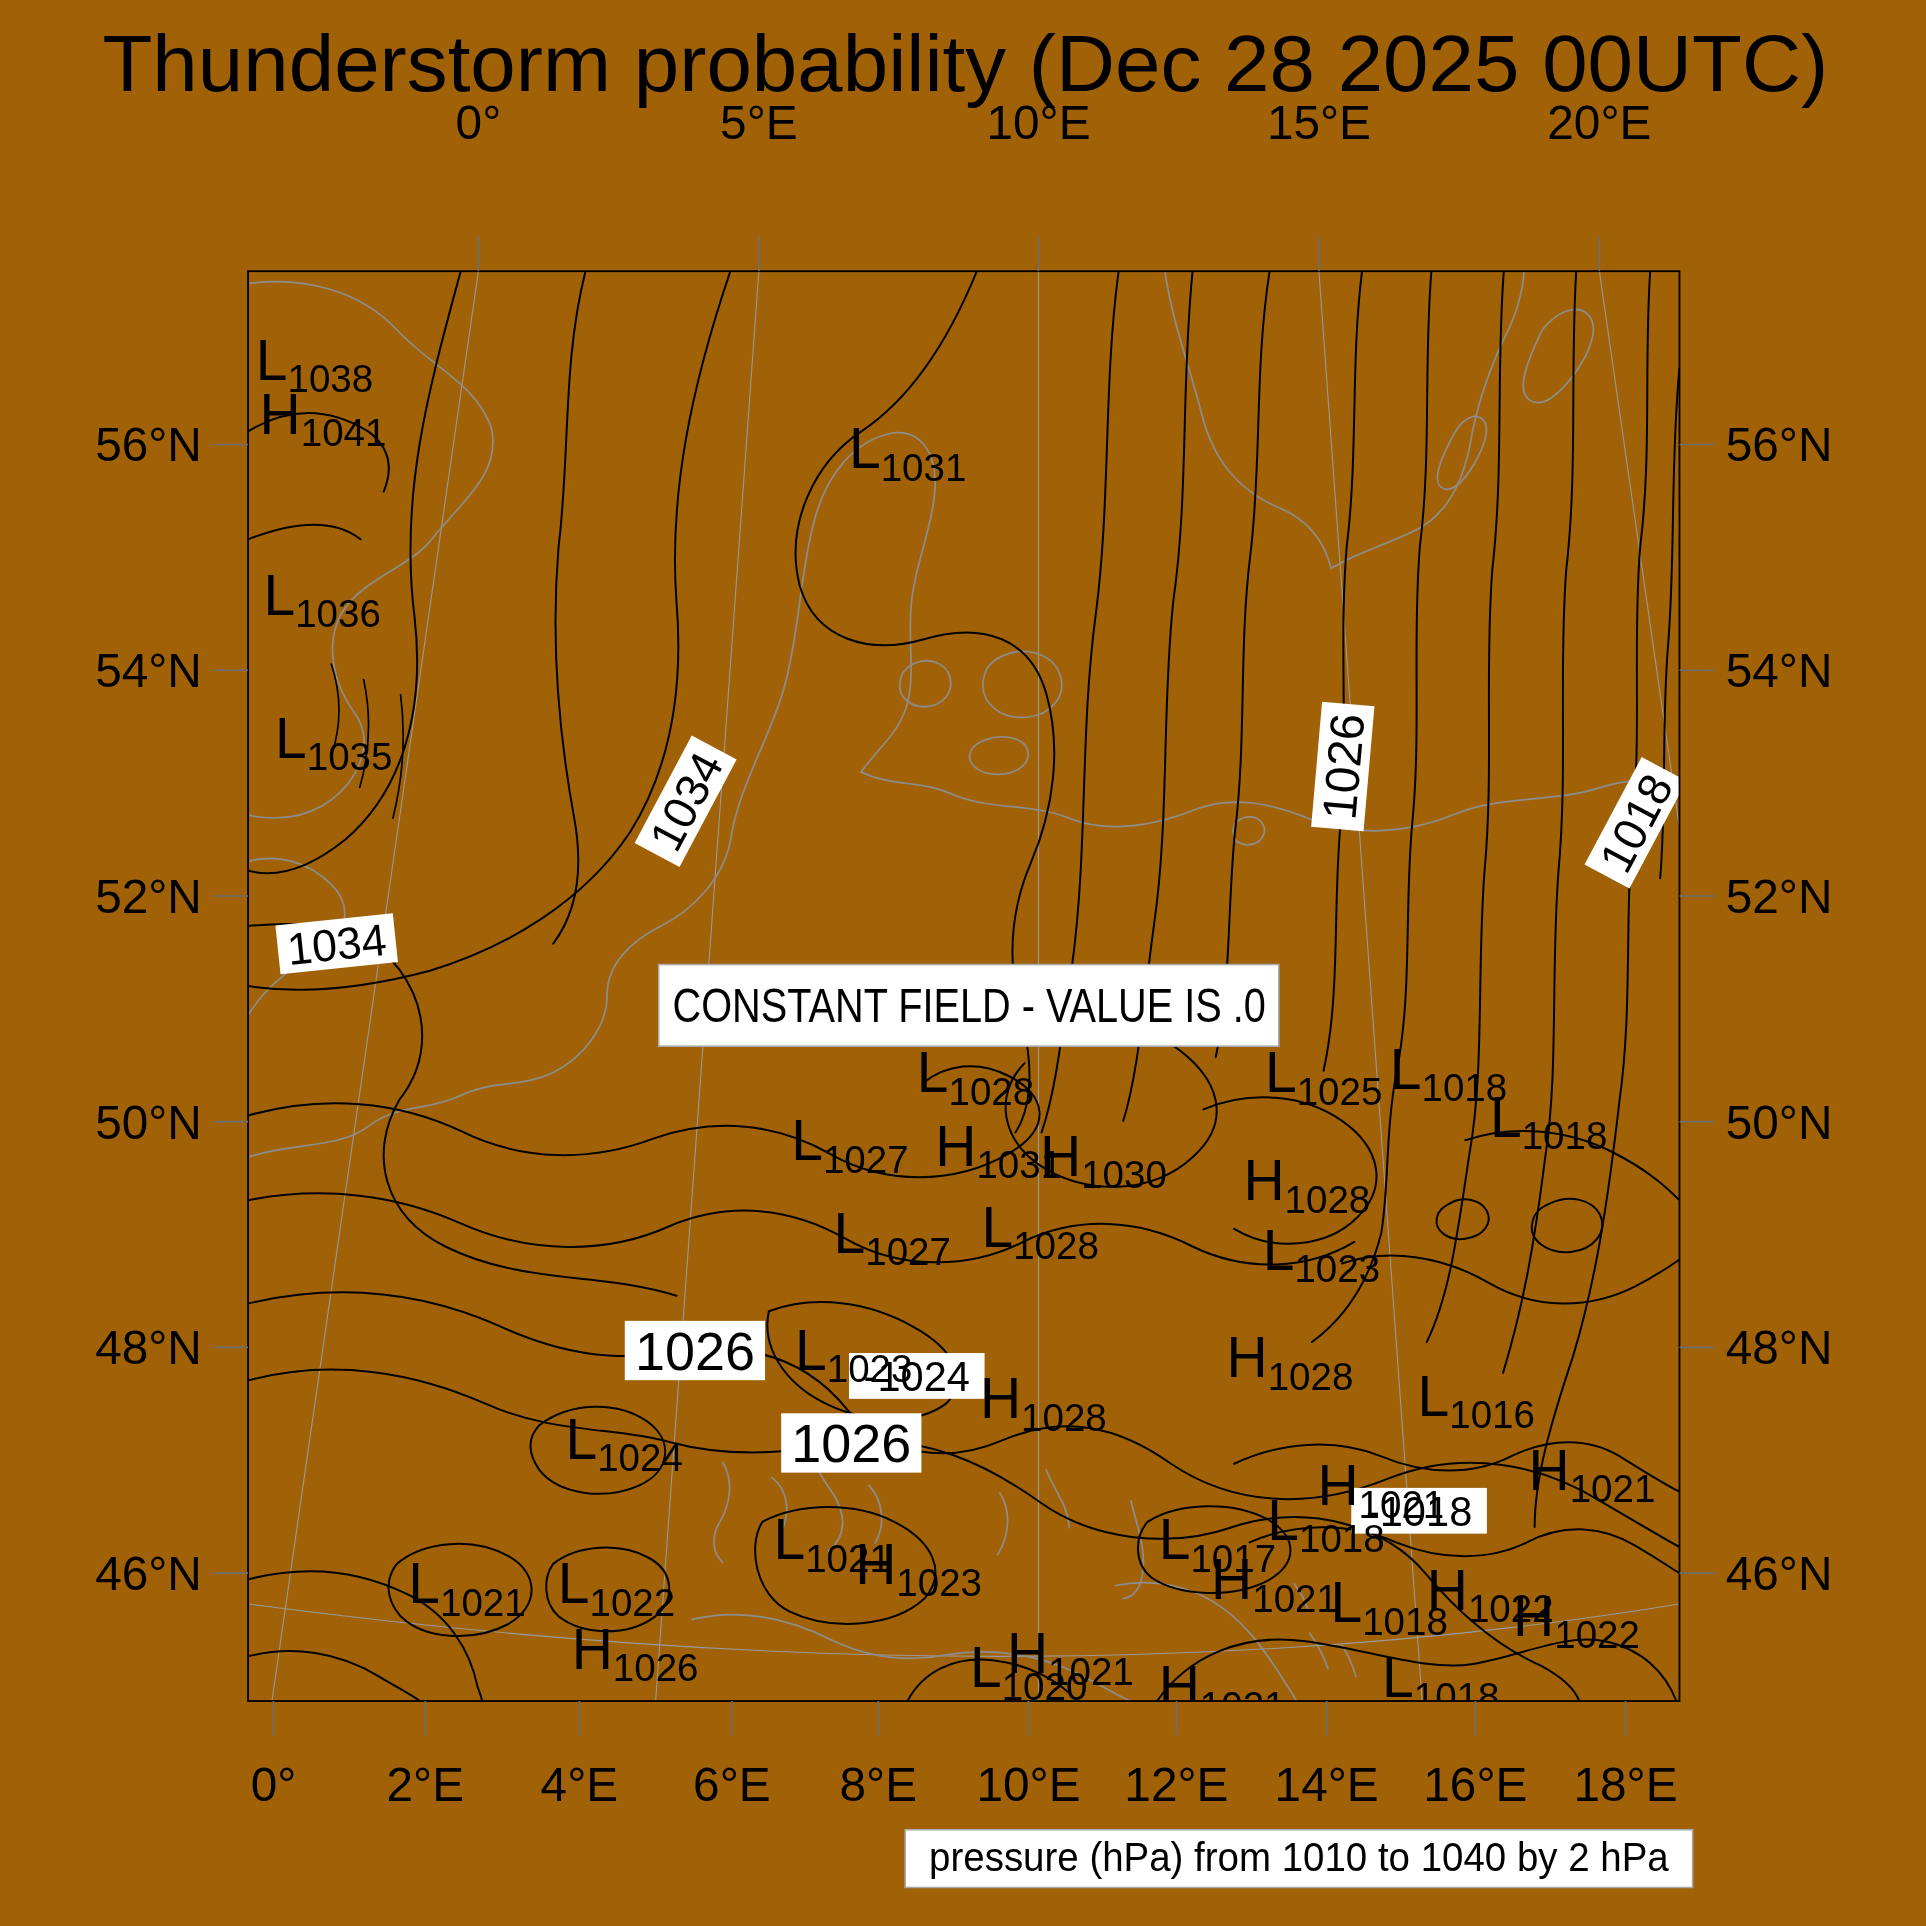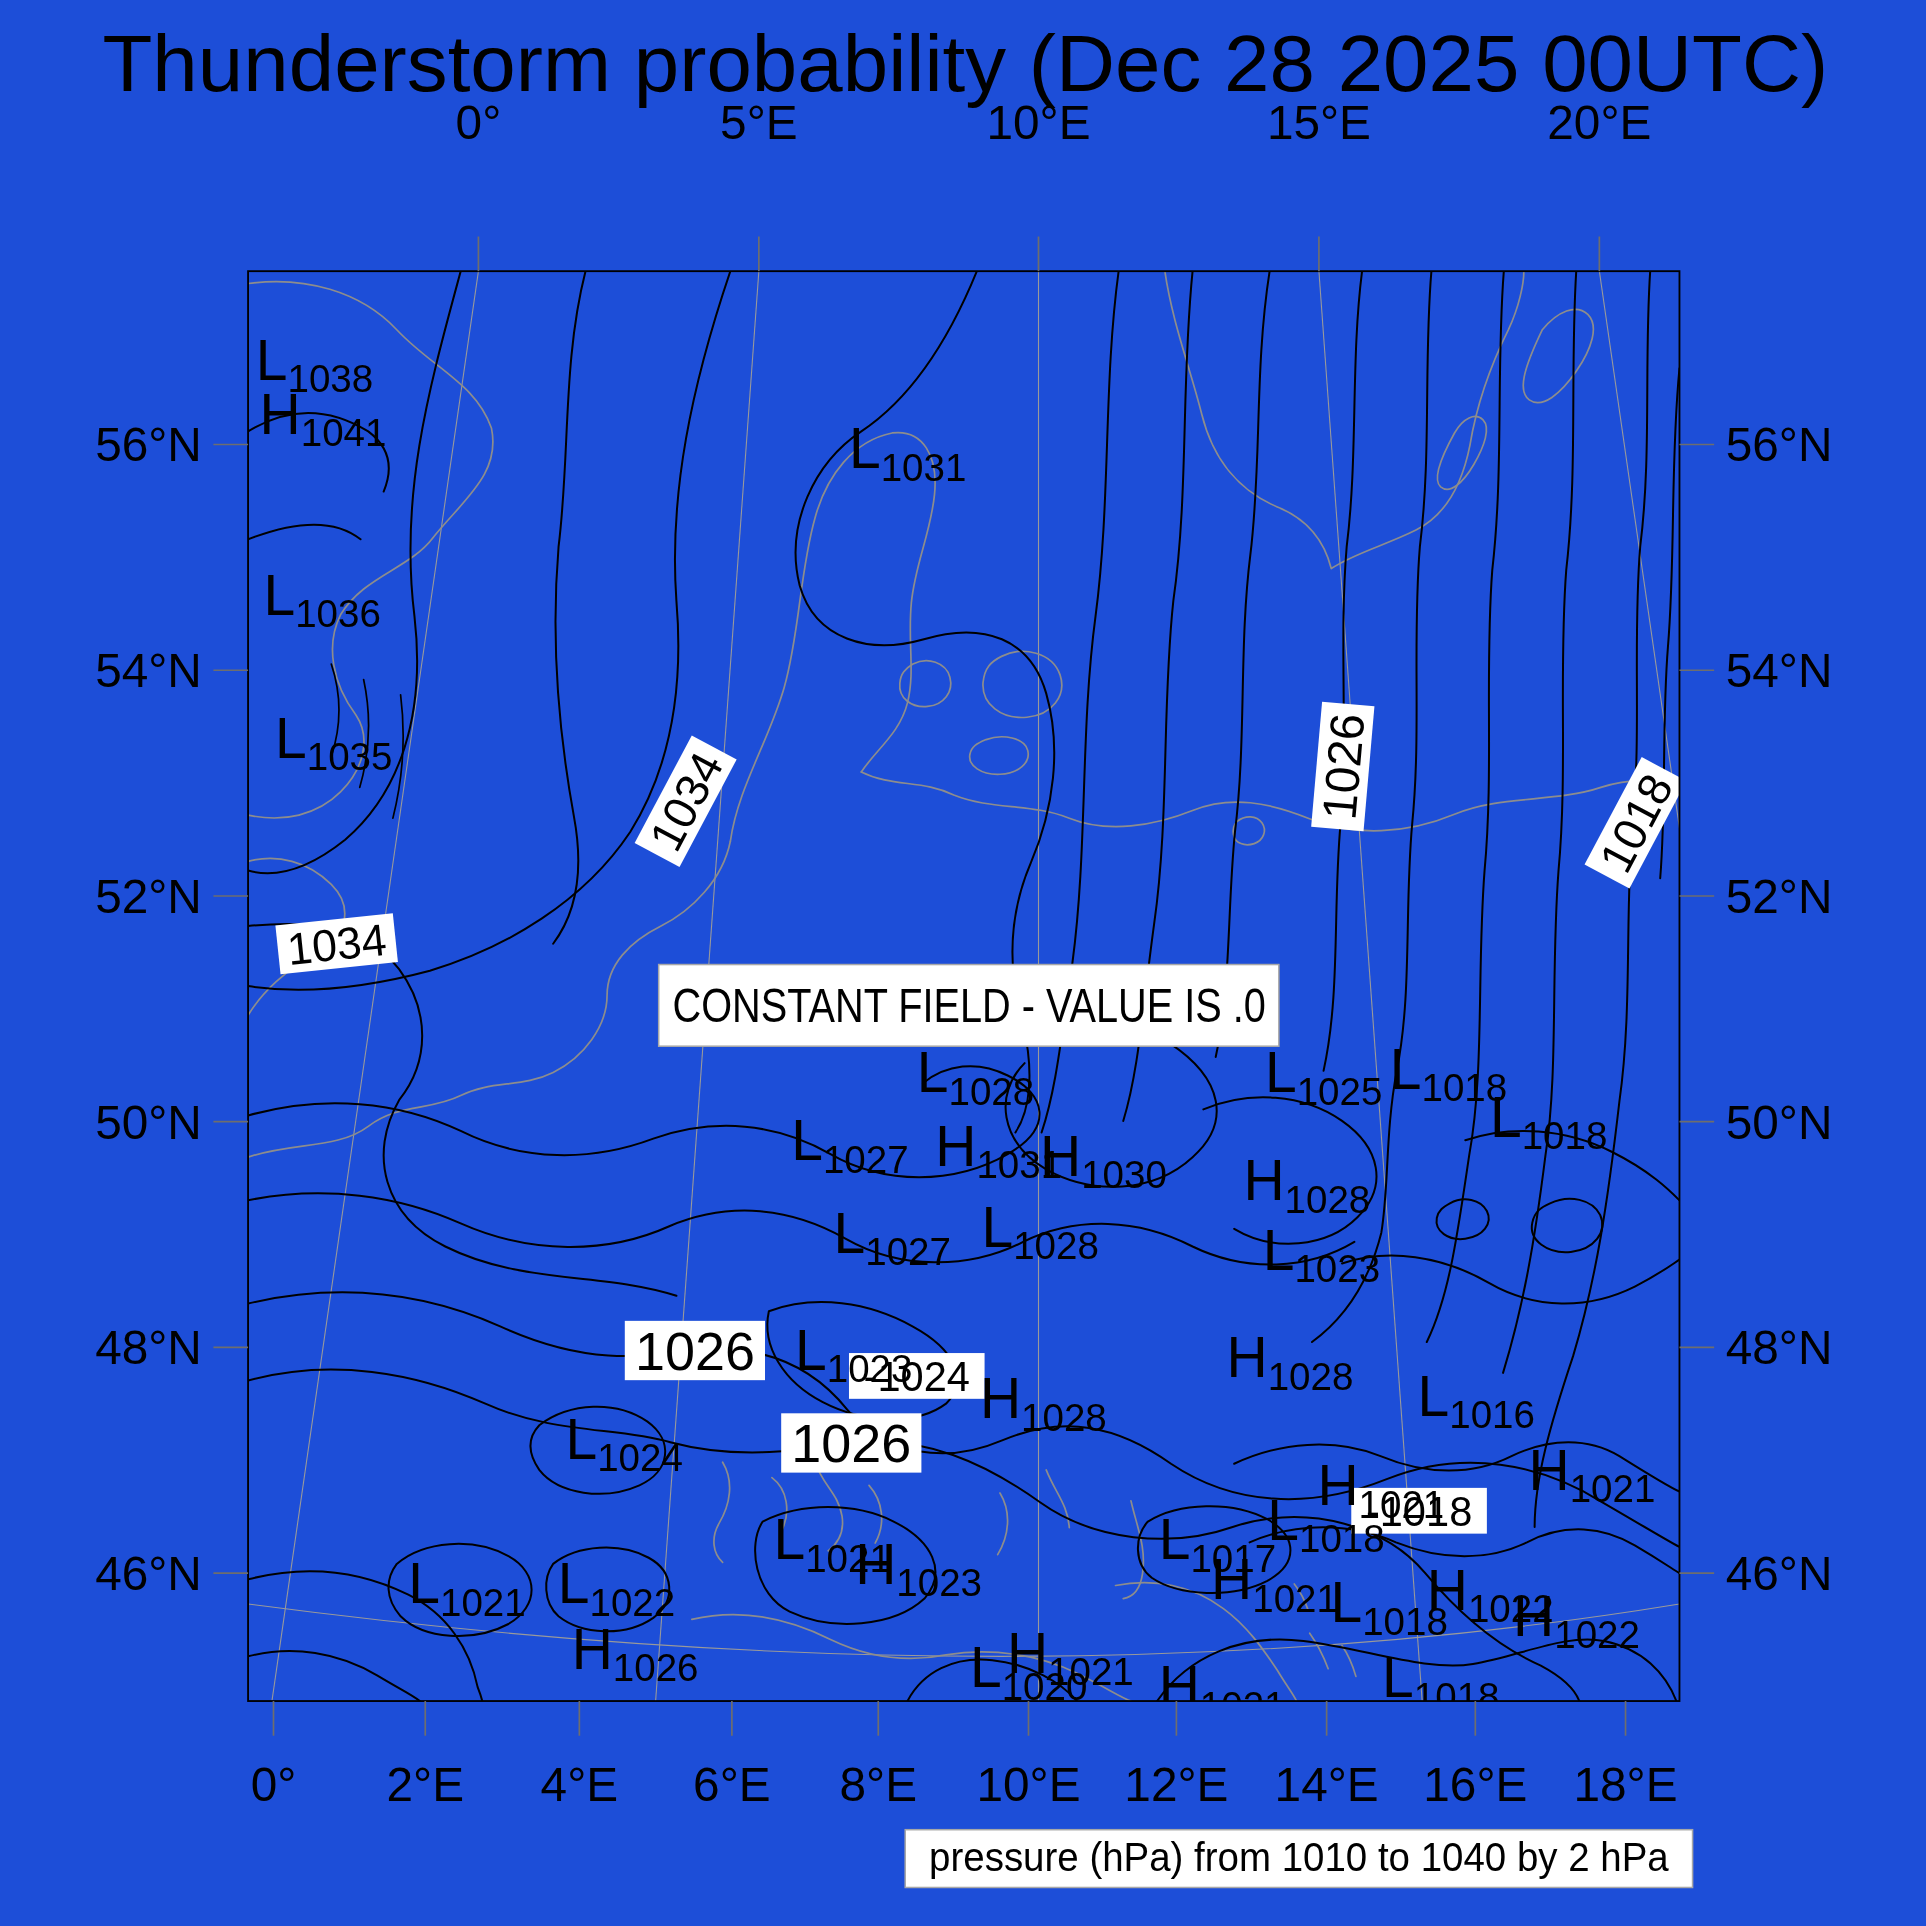"Thunderstorm probability (Dec 28 2025" #stage { background: #1d4ed8 -> #a16207 }
